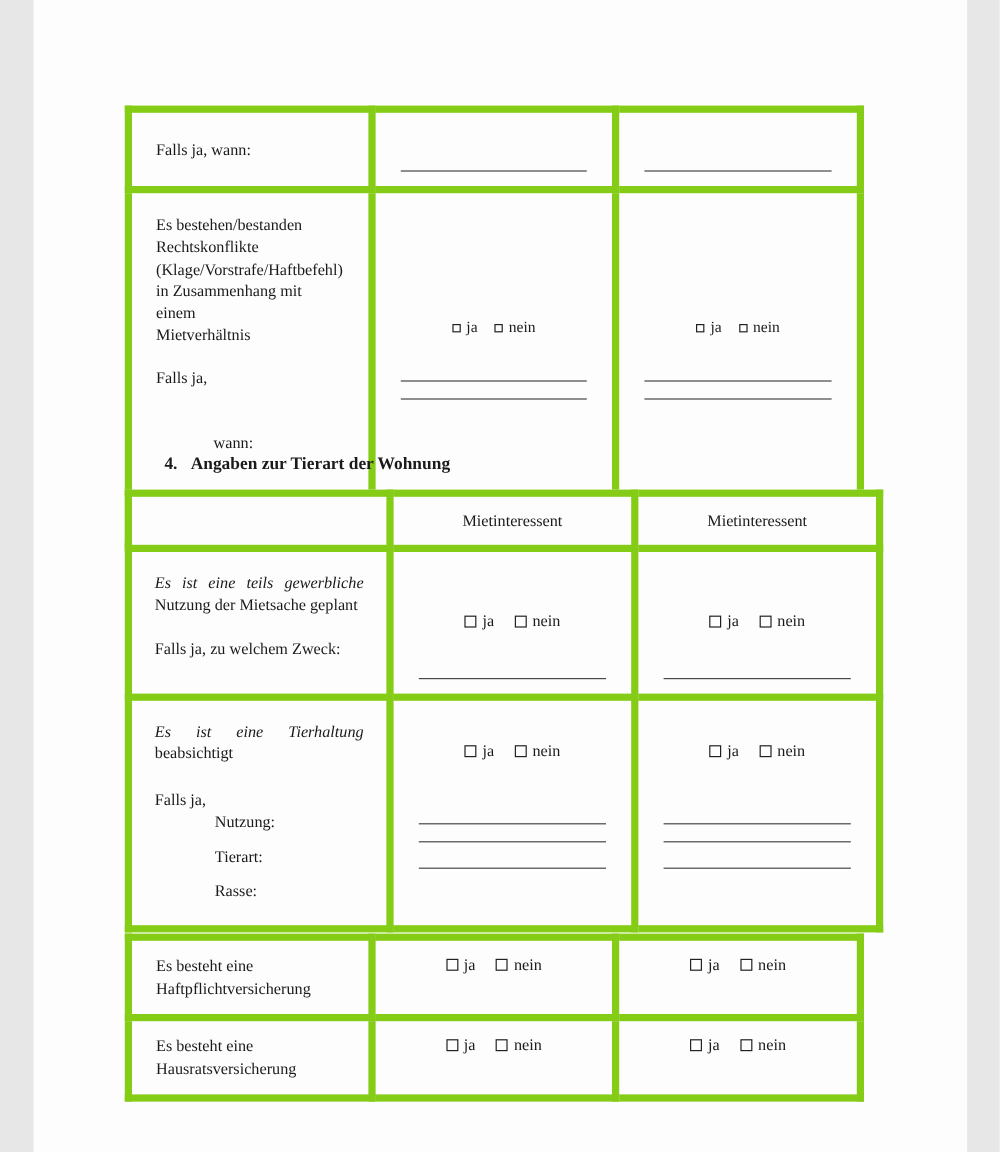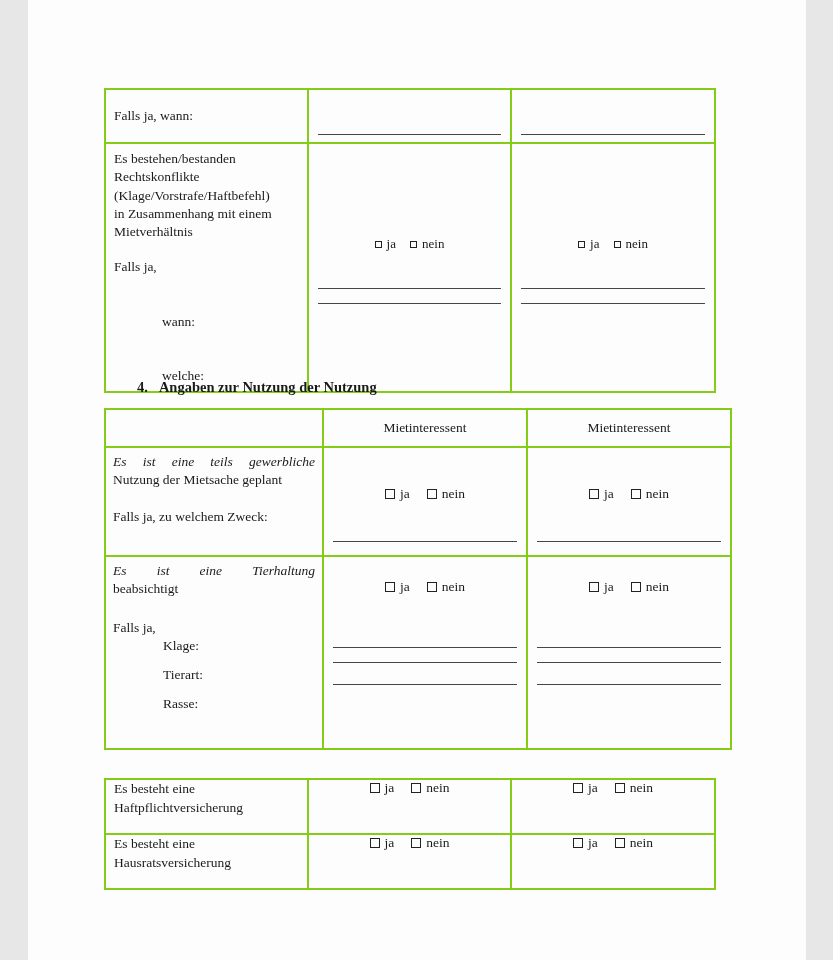"Falls ja, wann:" table.t td { border: 2px solid #84cc16 -> 6px solid #84cc16; padding: 0 -> 12px }
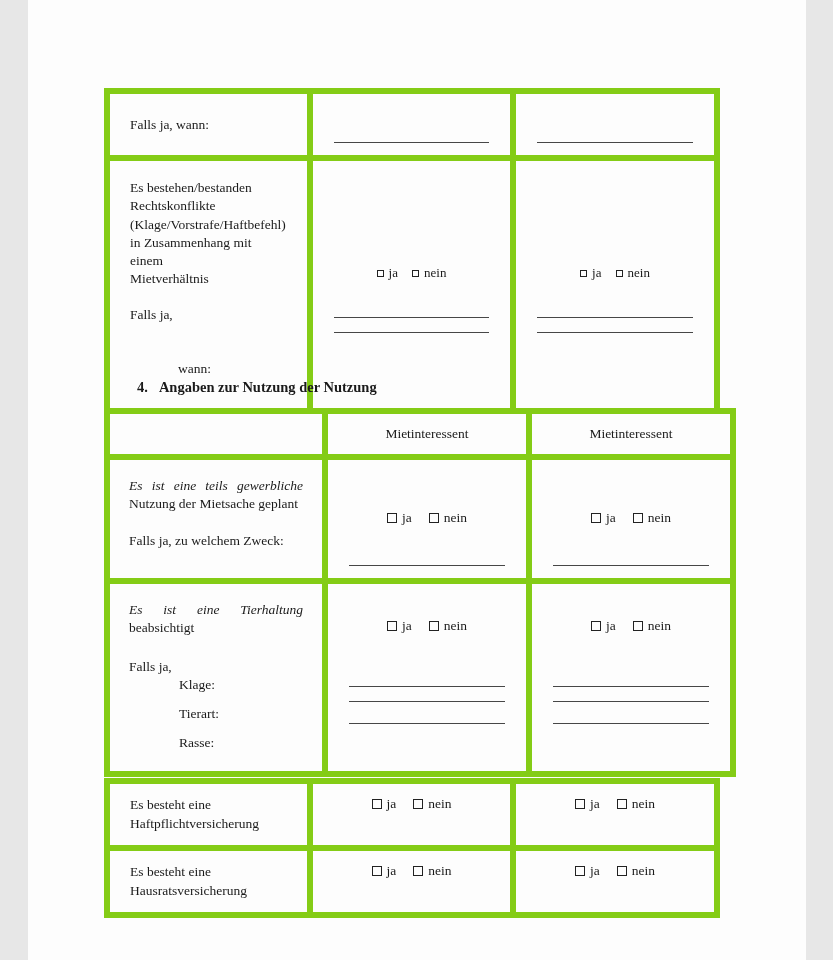"Angaben zur Nutzung der Nutzung" span { text: Nutzung der Nutzung -> Tierart der Wohnung }
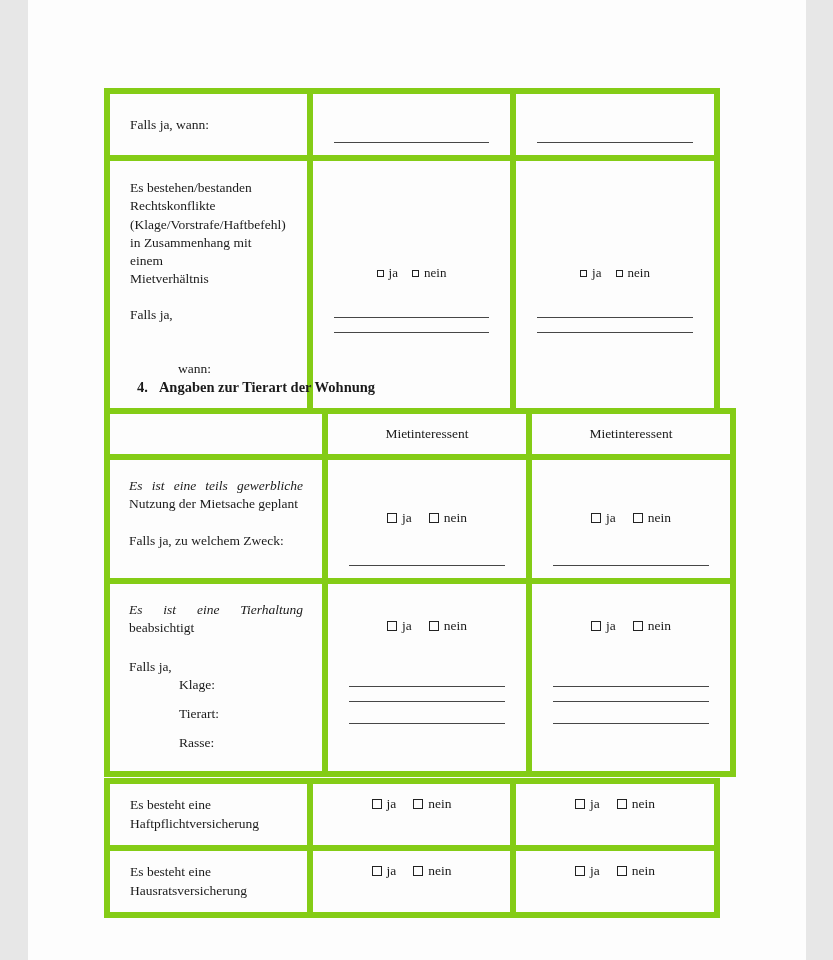"Klage:" div.ind { text: Klage -> Nutzung }
